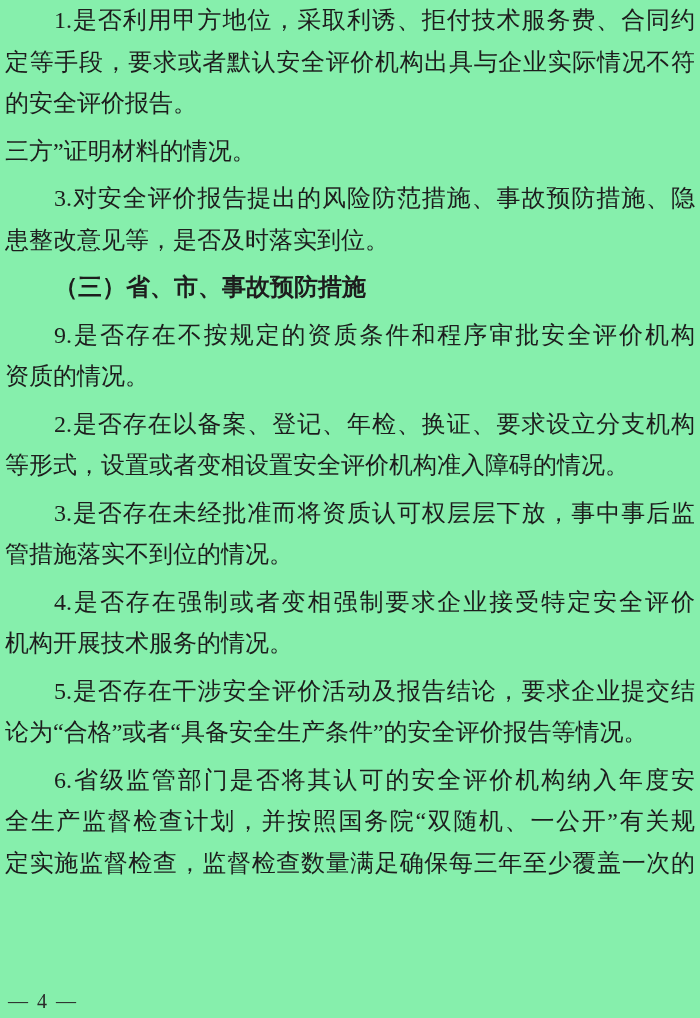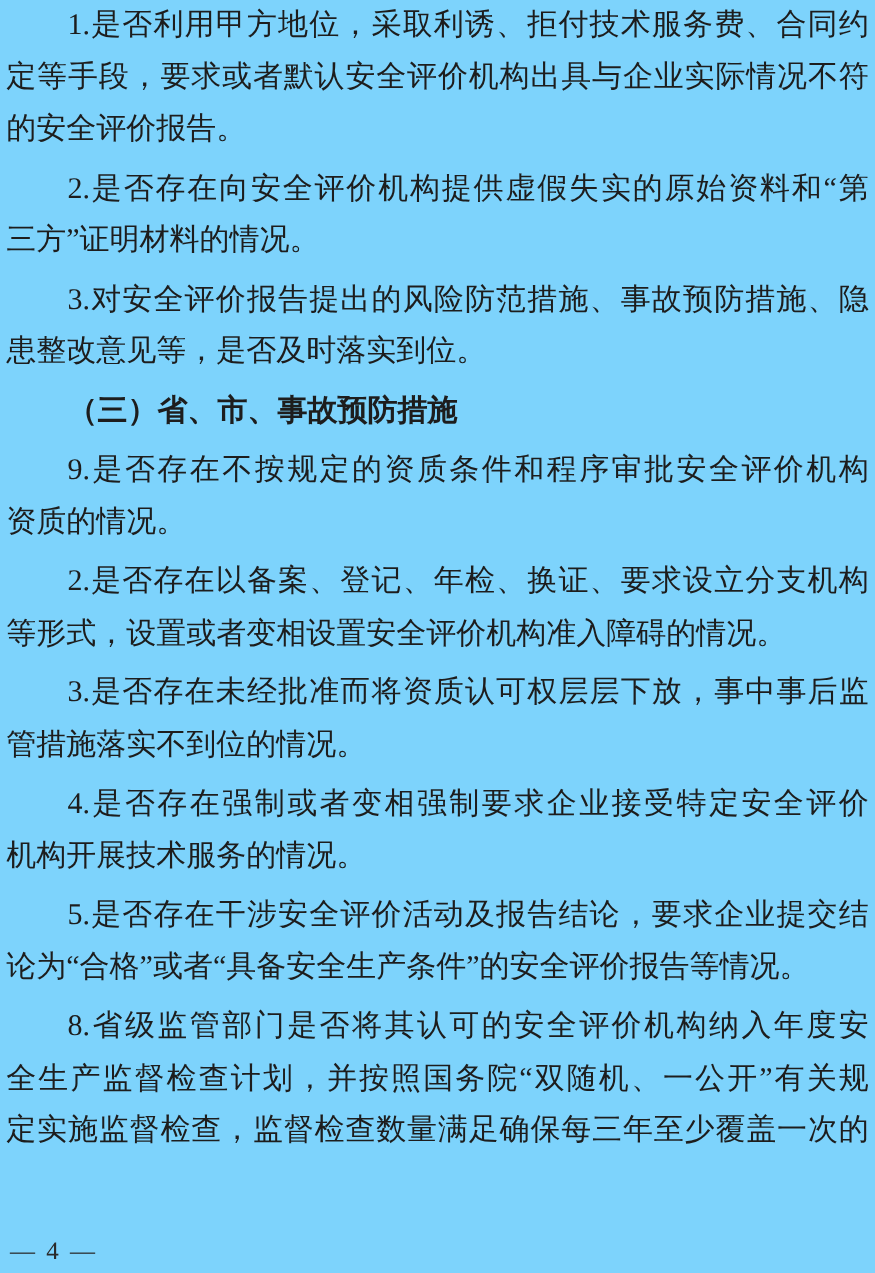"1.是否利用甲方地位，采取利诱、拒付技术服务费、合同约" .page { background: #7dd3fc -> #86efac }
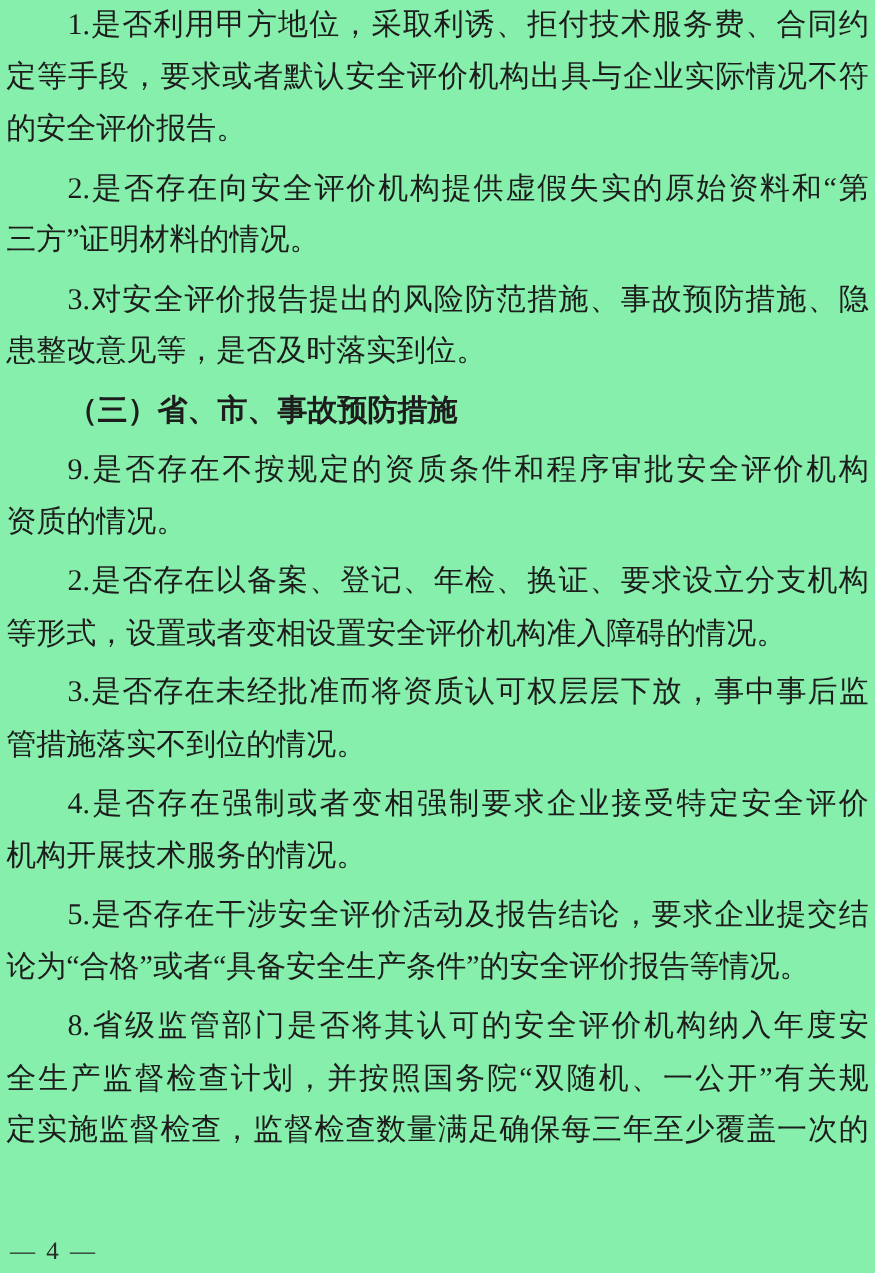"2.是否存在向安全评价机构提供虚假失实的原始资料和“第" div.line { html: <div>2.是否存在向安全评价机构提供虚假失实的原始资料和“第</div> -> none }
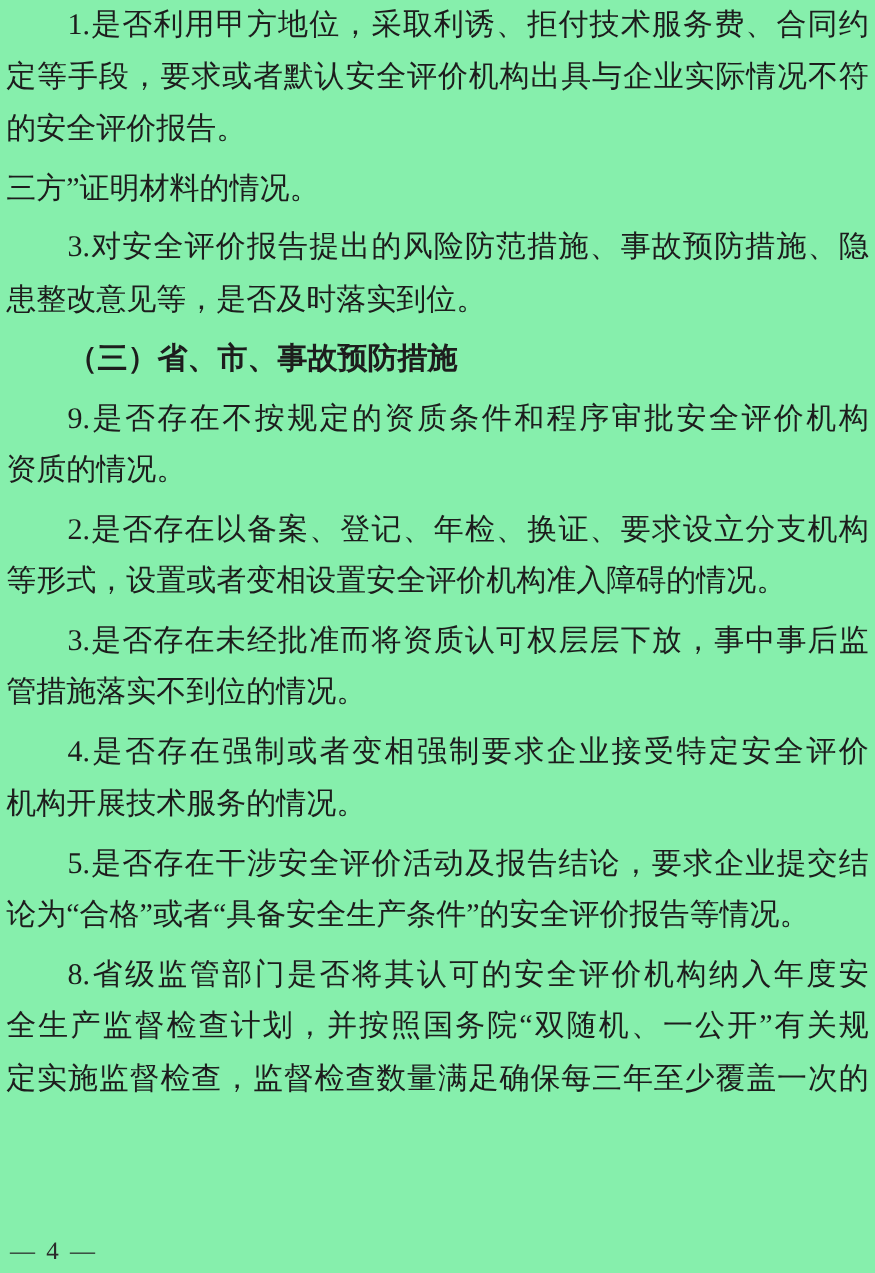"8.省级监管部门是否将其认可的安全评价机构纳入年度安" div.line { text: 8 -> 6 }
